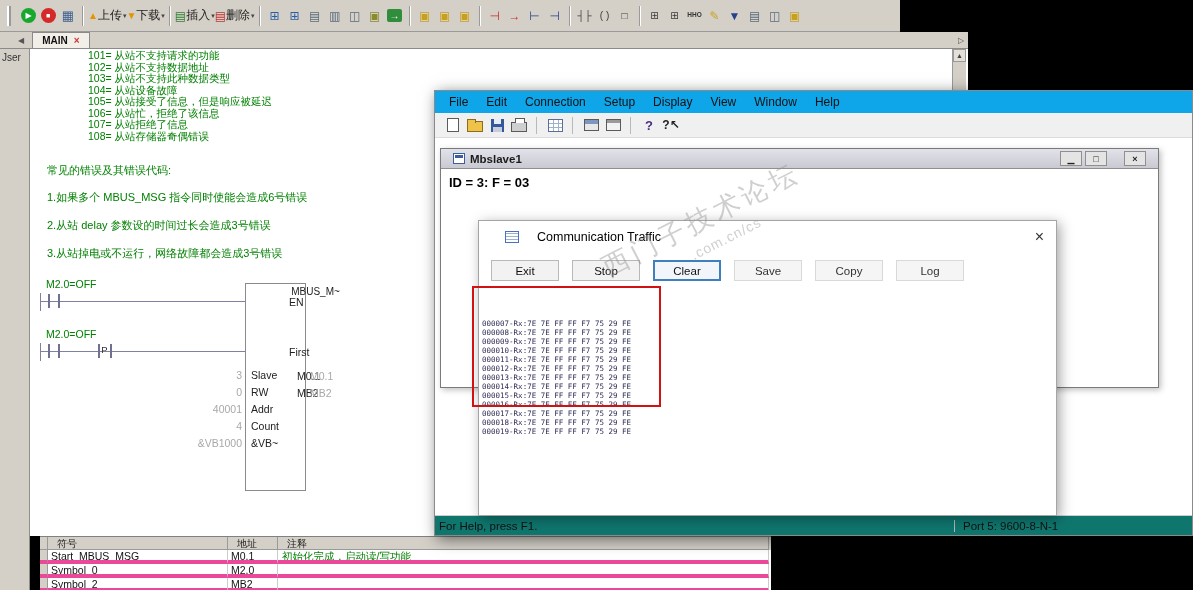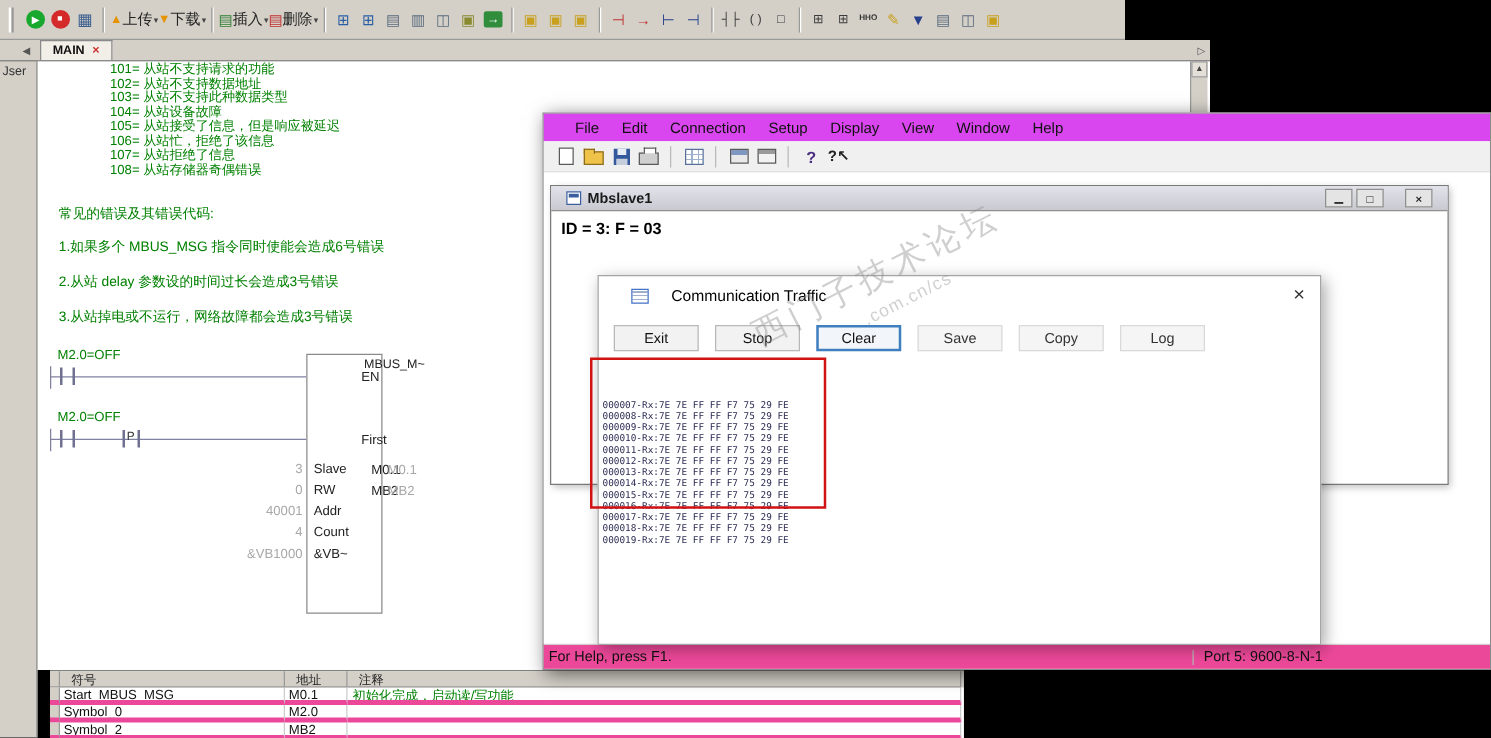"File" .mb-menu { background: #d946ef -> #0ea5e9; padding-left: 16px -> 5px }
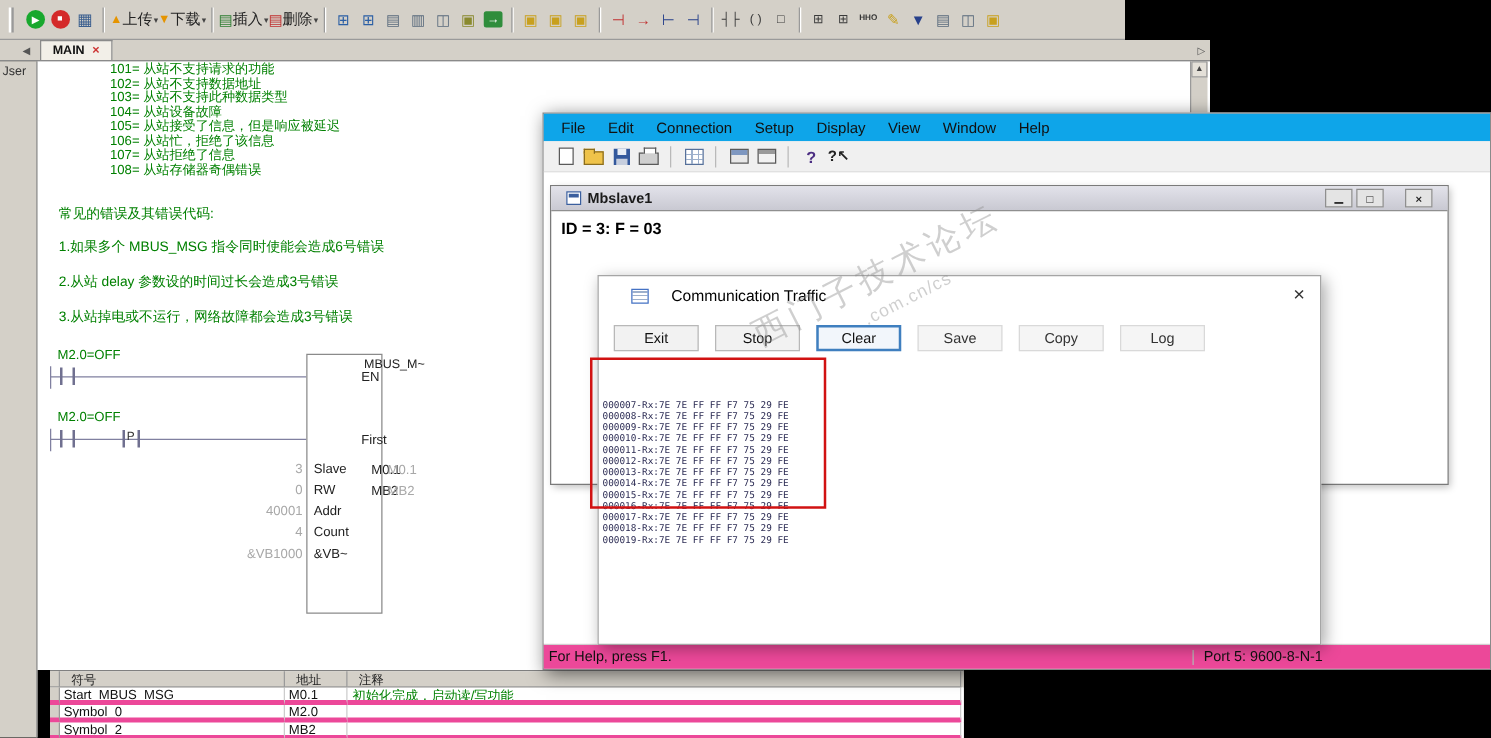"For Help, press F1." .mb-status { background: #ec4899 -> #0f766e }
